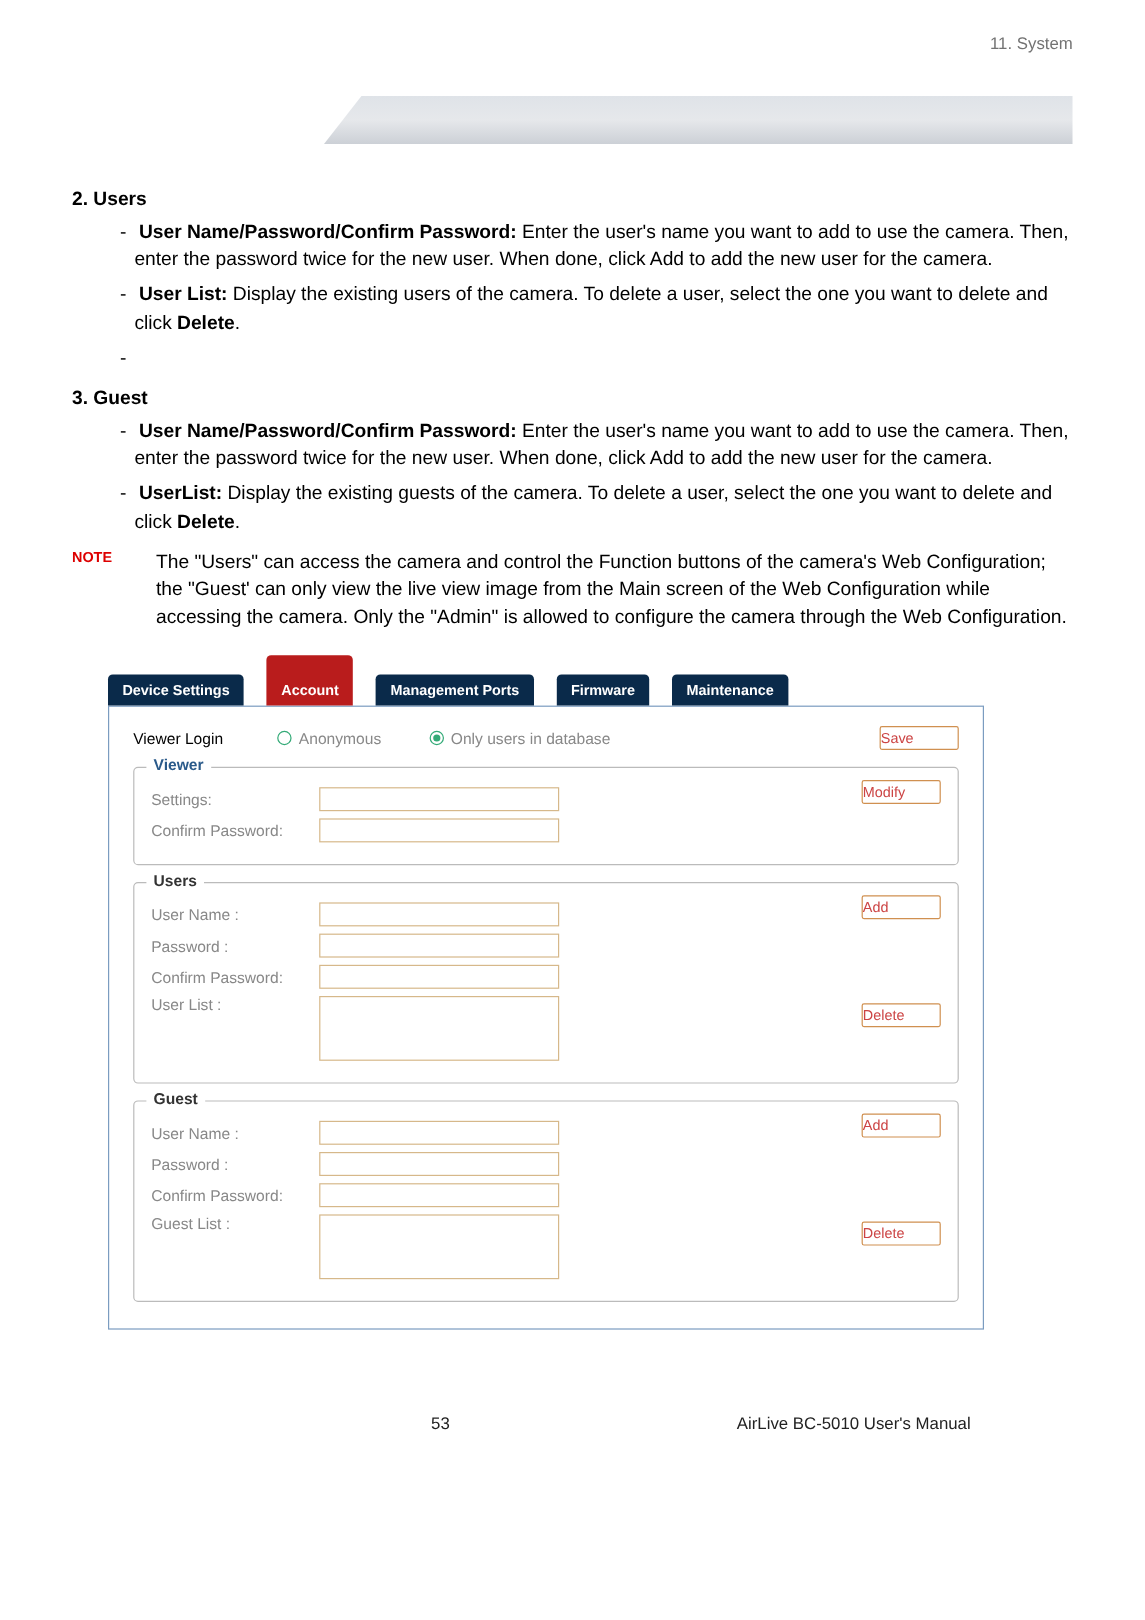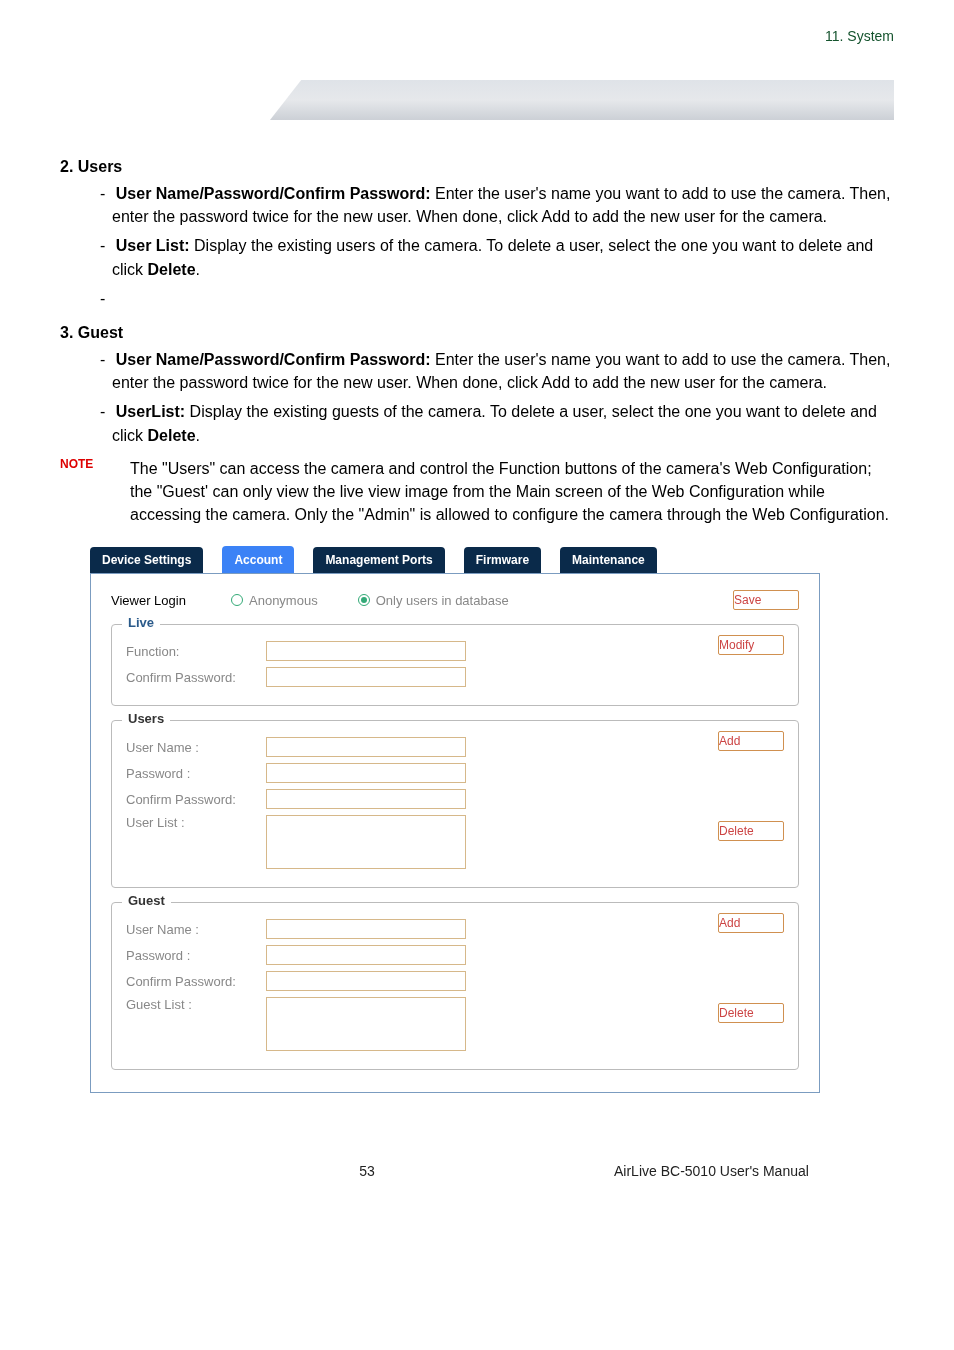"11. System" .header-right { color: #14532d -> #737373 }
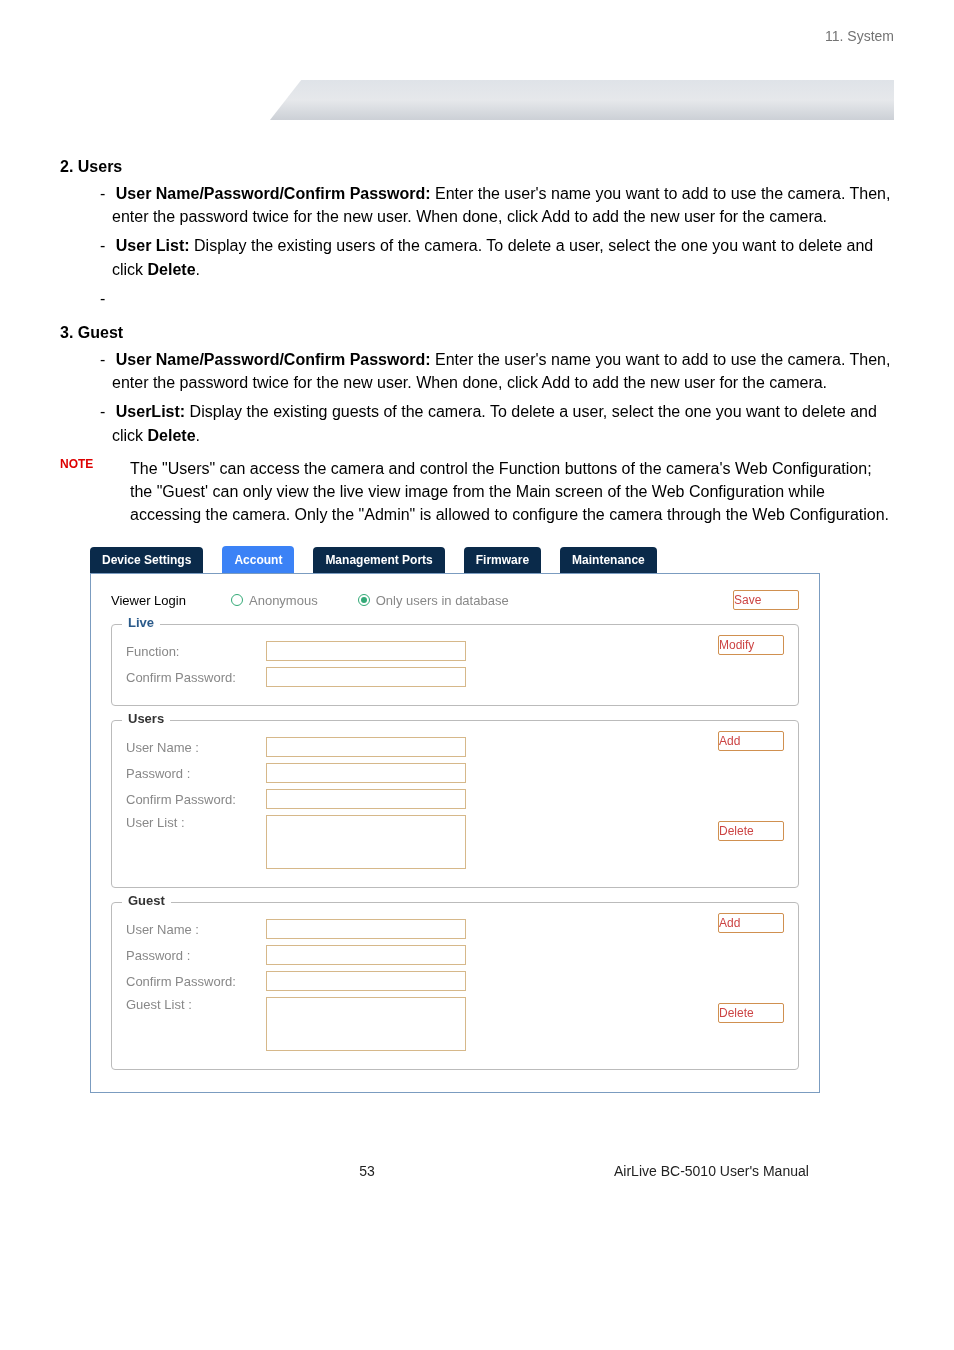"Account" .tab.active { background: #3b82f6 -> #b91c1c; padding-top: 7px -> 22px }
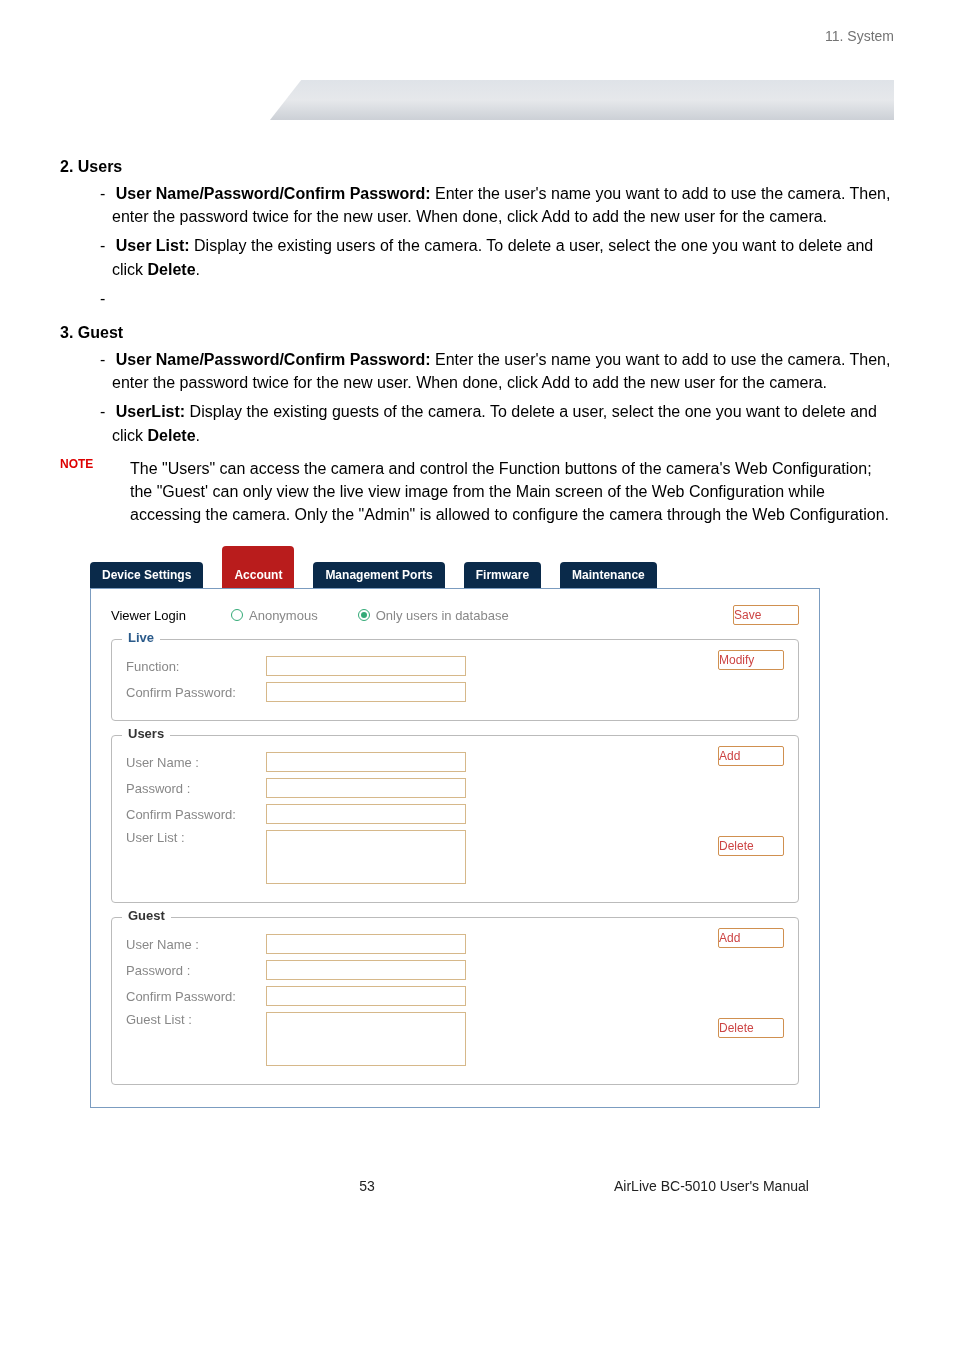"Live" div.section-title { text: Live -> Viewer }
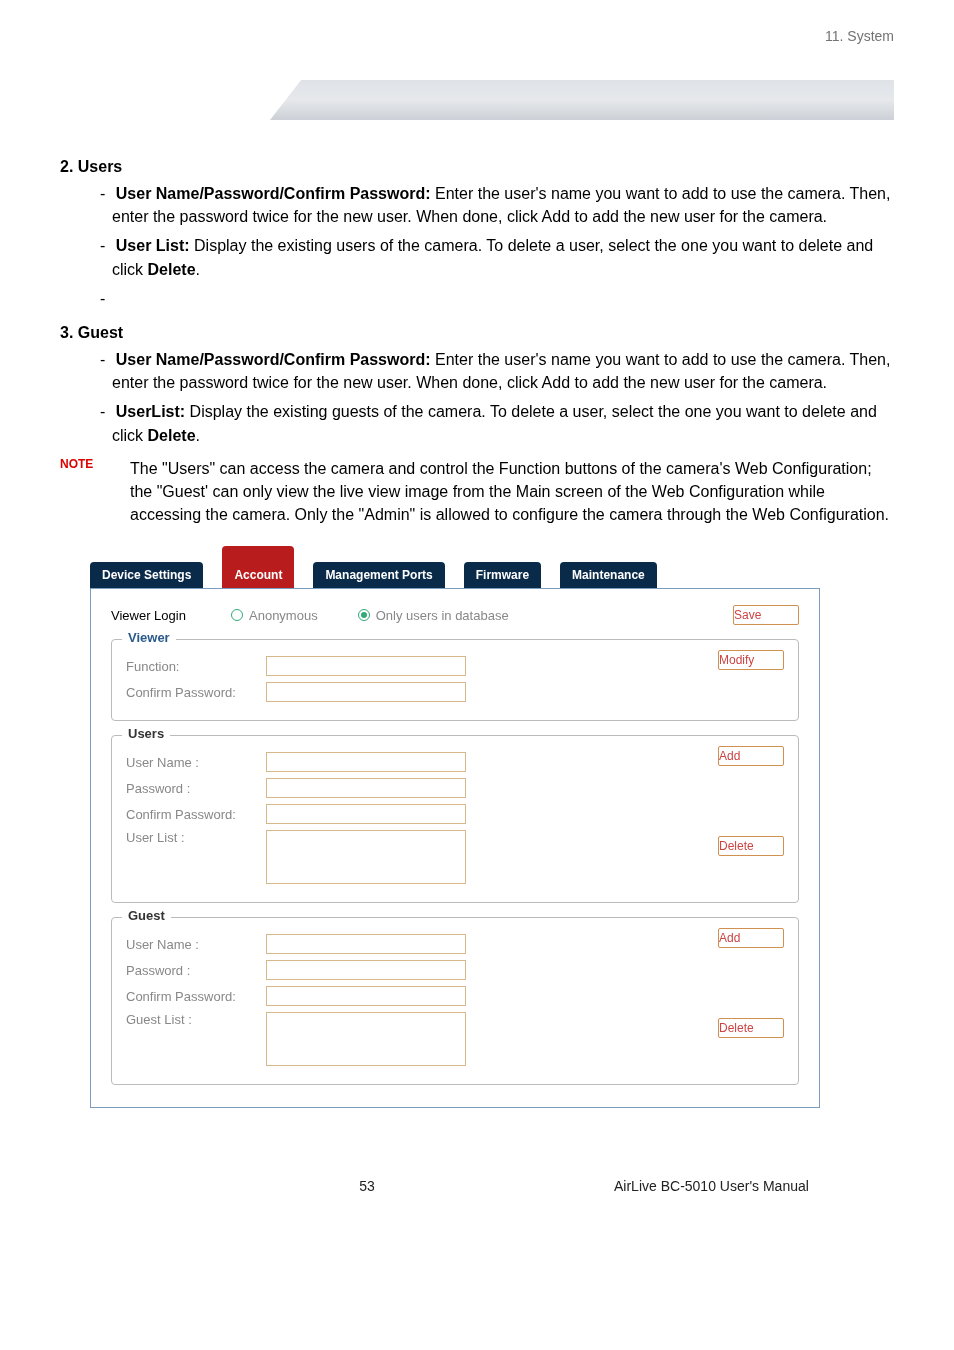"Function:" span.lbl { text: Function -> Settings }
